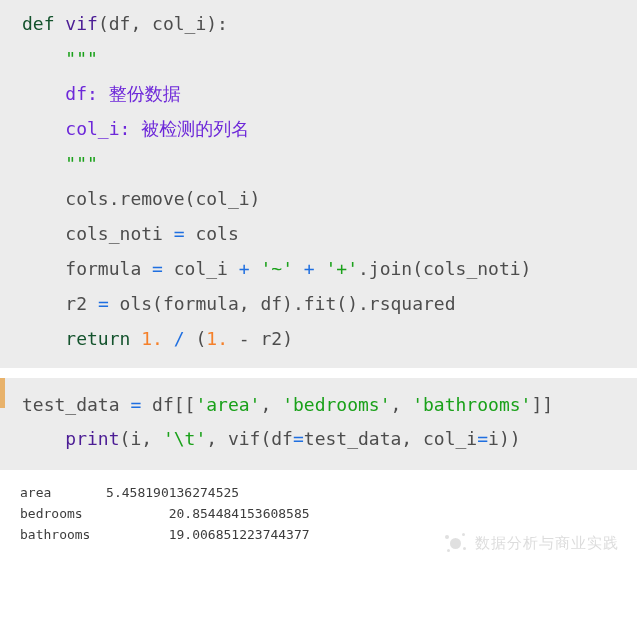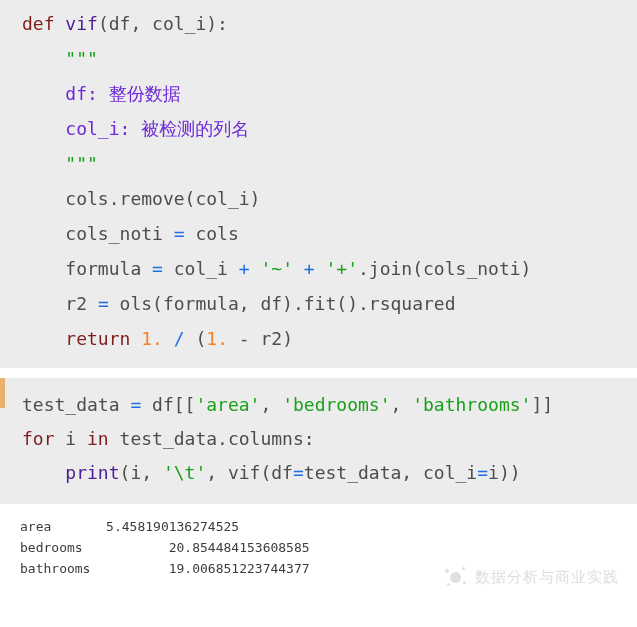"def" .t-kw { color: #7f1d1d -> #14532d }
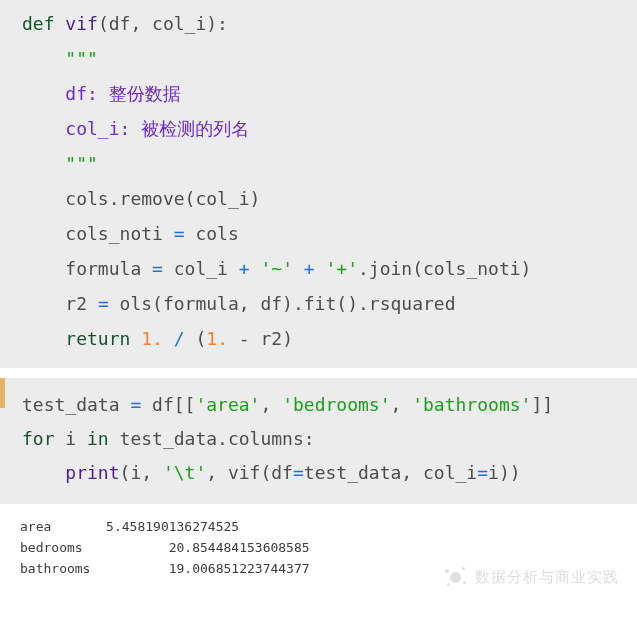"for i in test_data.columns:" div.code-line { html: <div><span>for</span><span> i </span><span>in</span><span> test_data.columns:</span></div> -> none }
